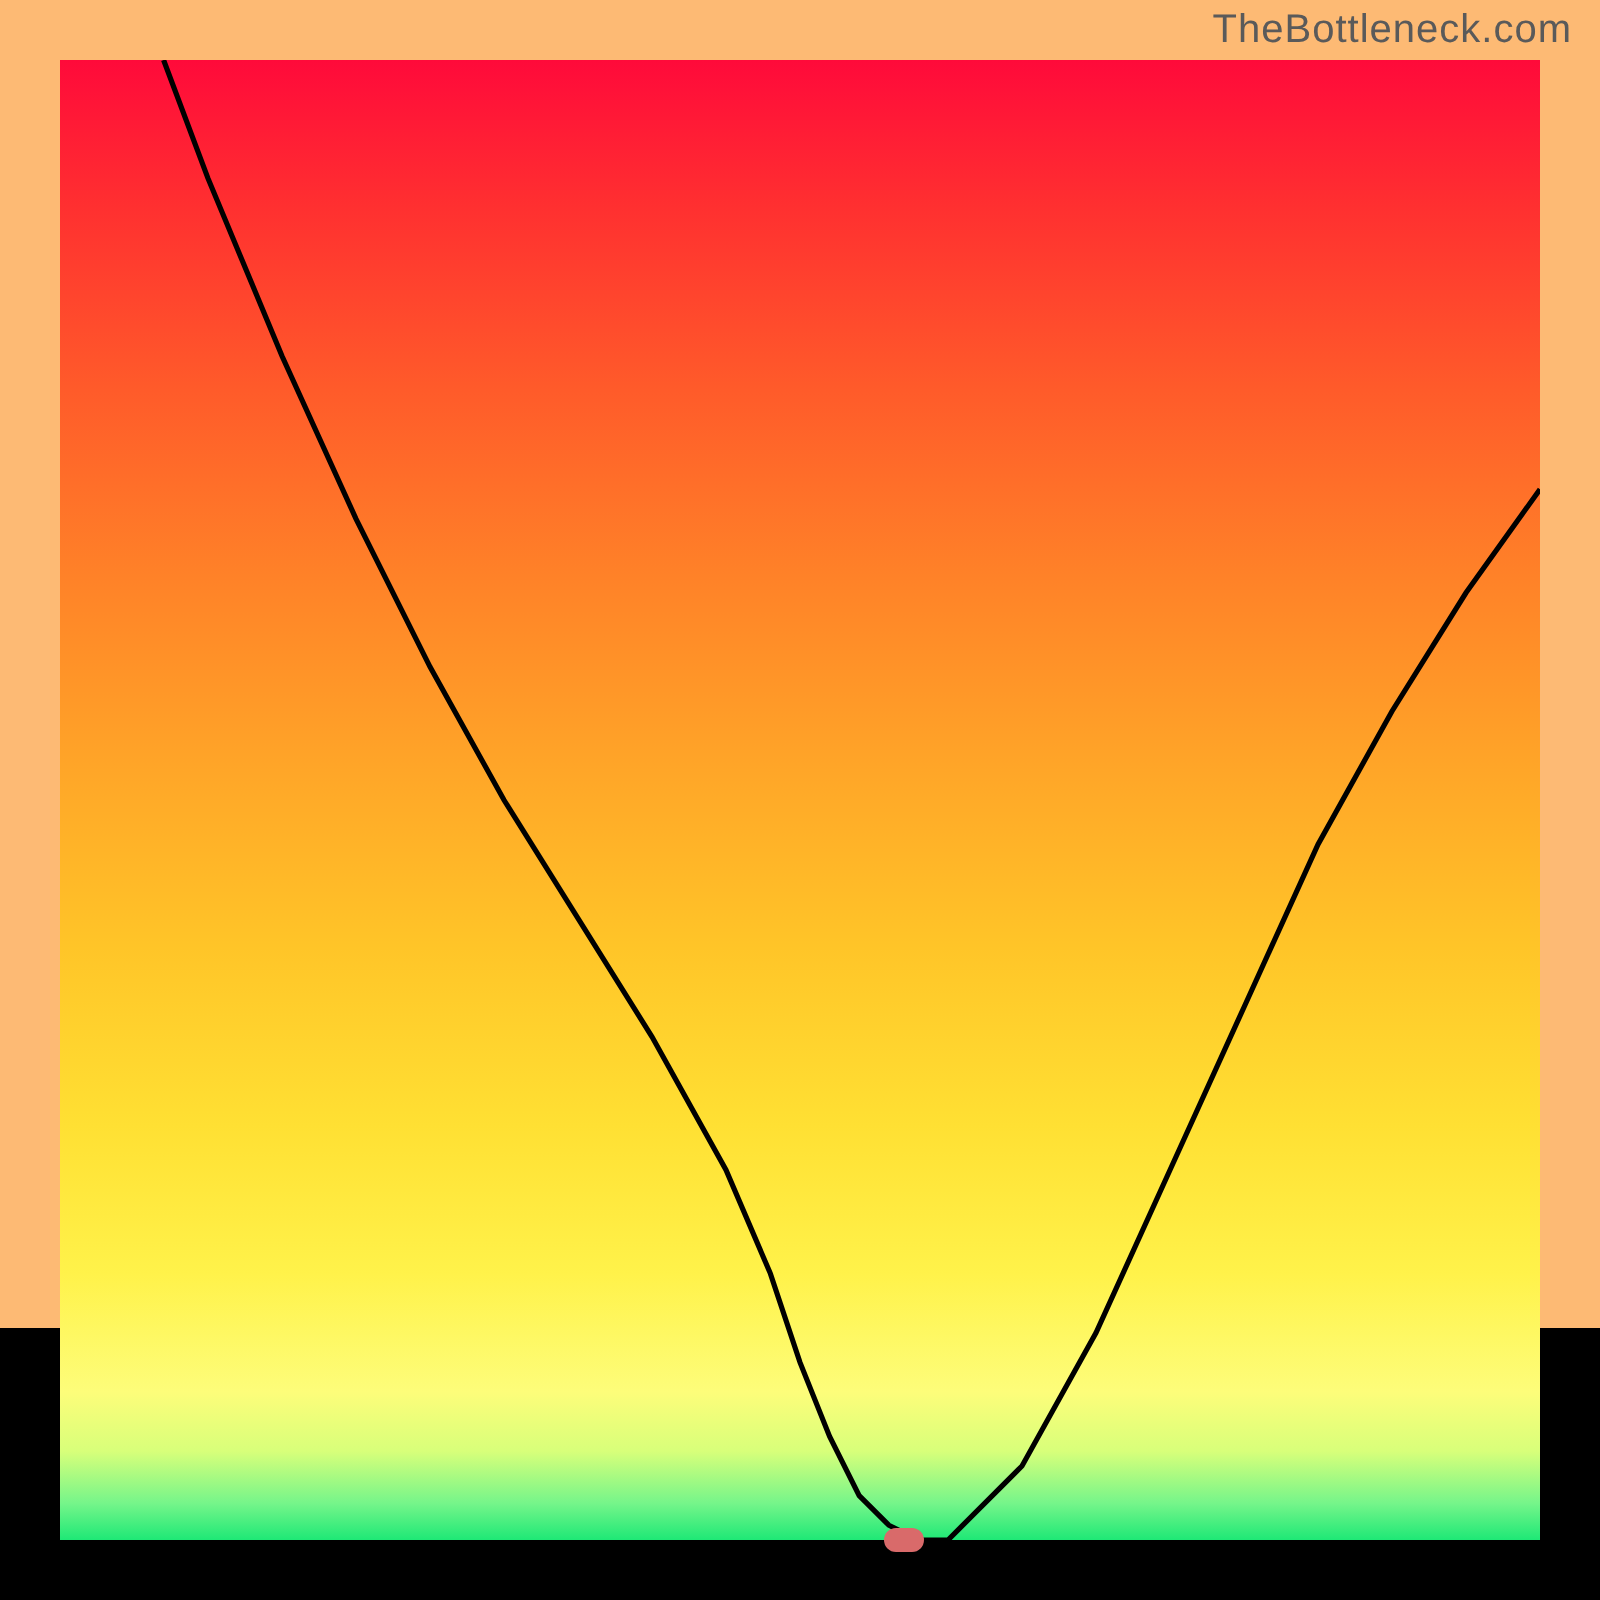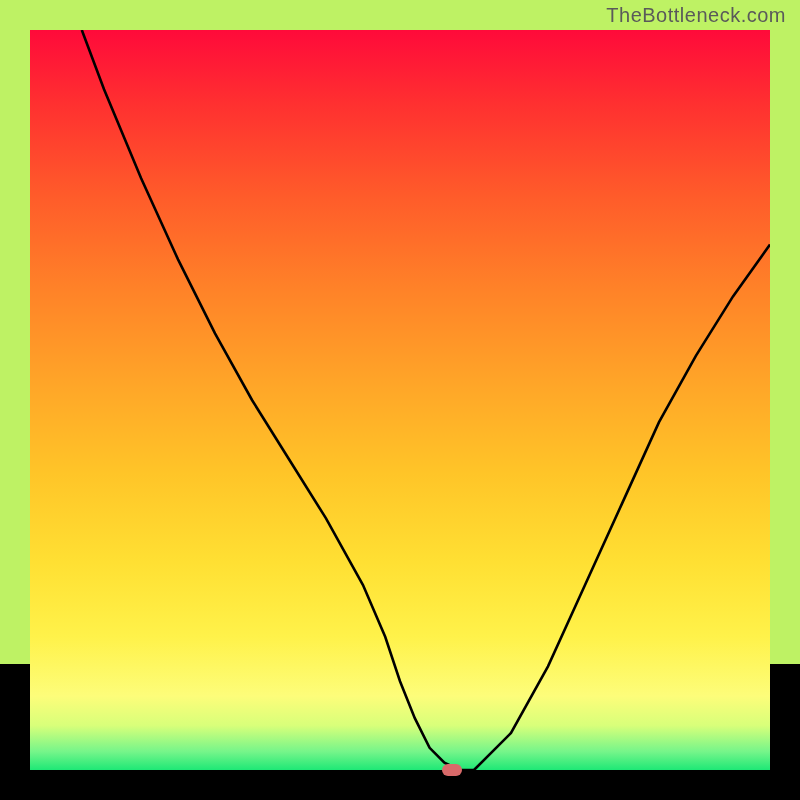"TheBottleneck.com" .frame { background: #bef264 -> #fdba74 }
